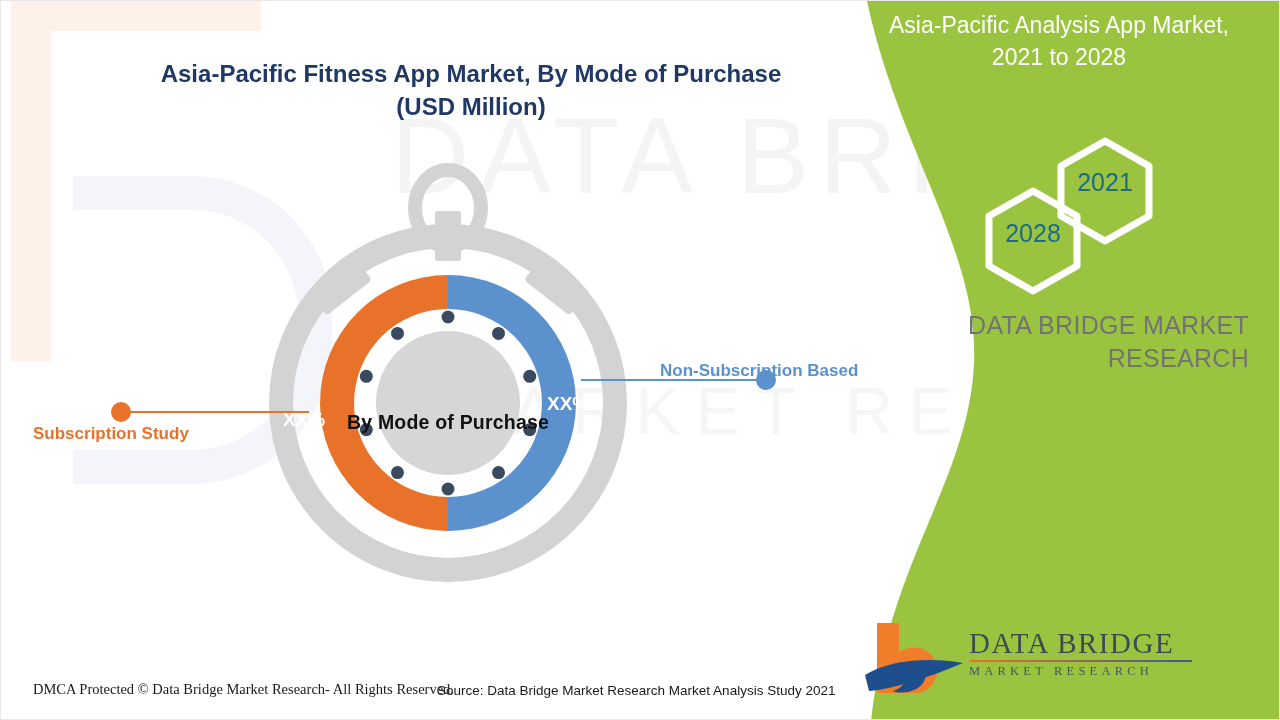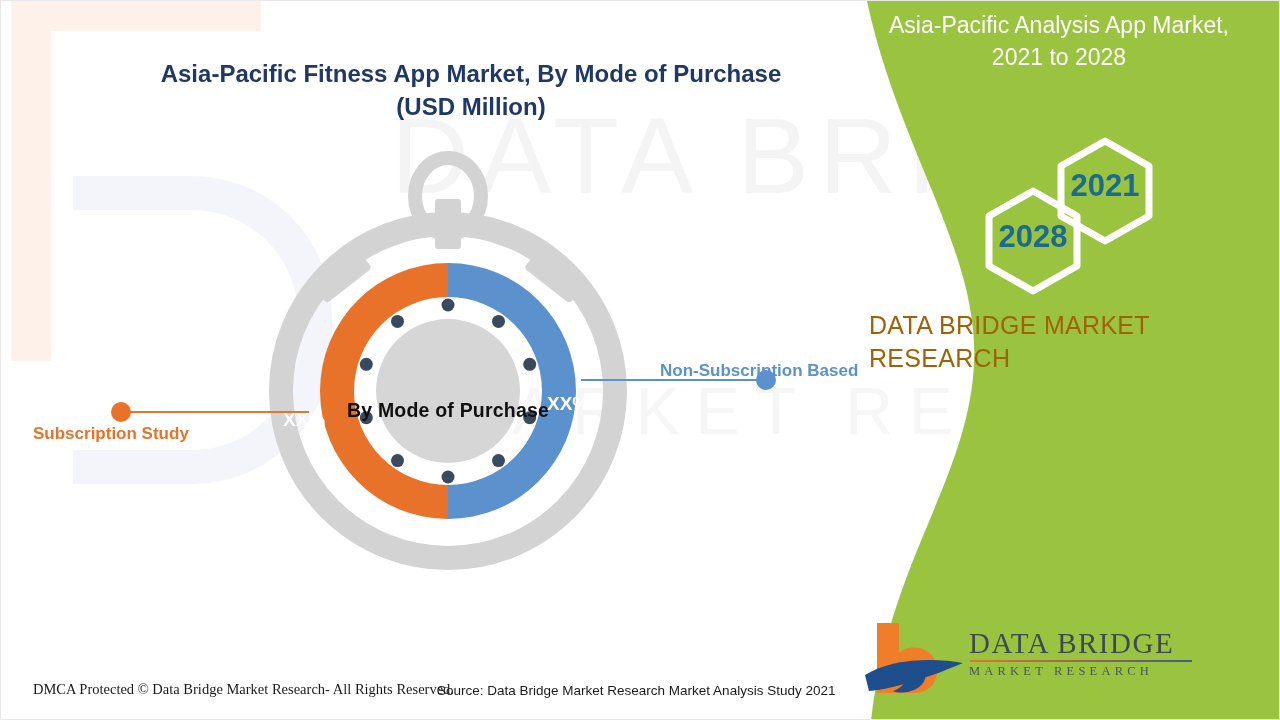"2021" .hex-label { font-size: 31px -> 25px; font-weight: 700 -> 400 }
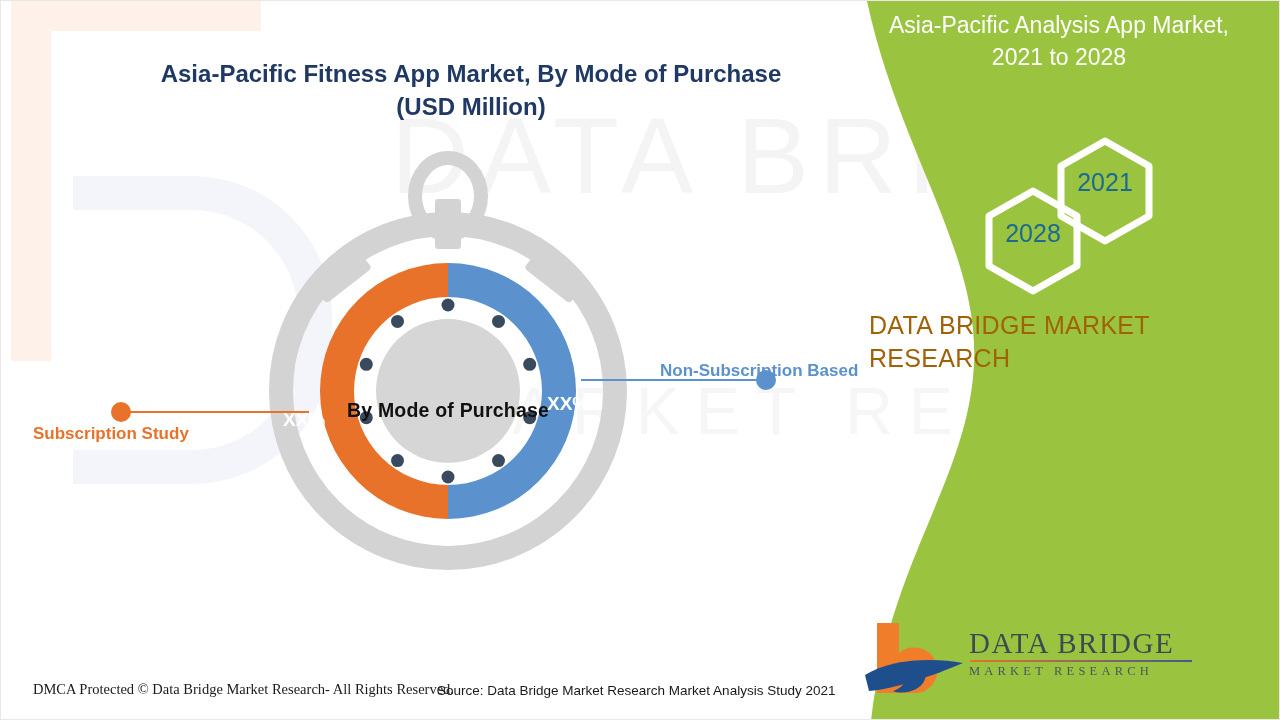"DATA BRIDGE MARKET" .brand-name { color: #a16207 -> #737373; text-align: left -> right }
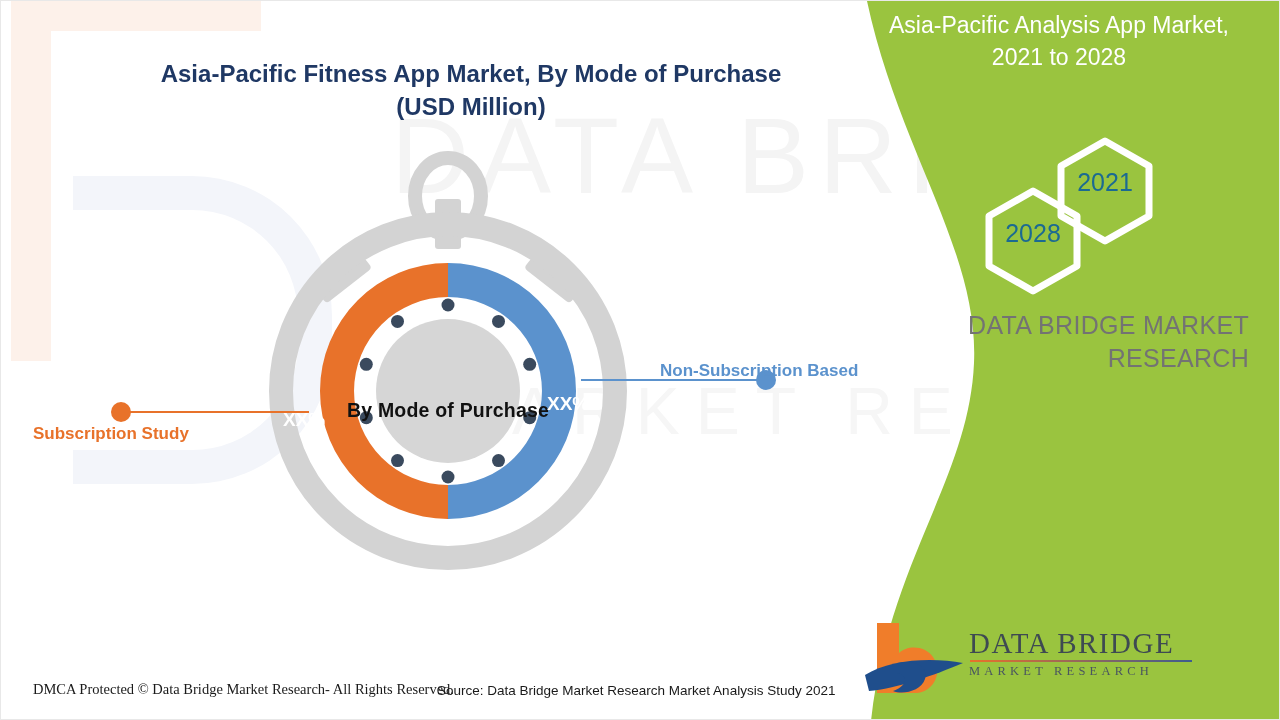"By Mode of Purchase" .donut-wrap { top: 140px -> 152px }
